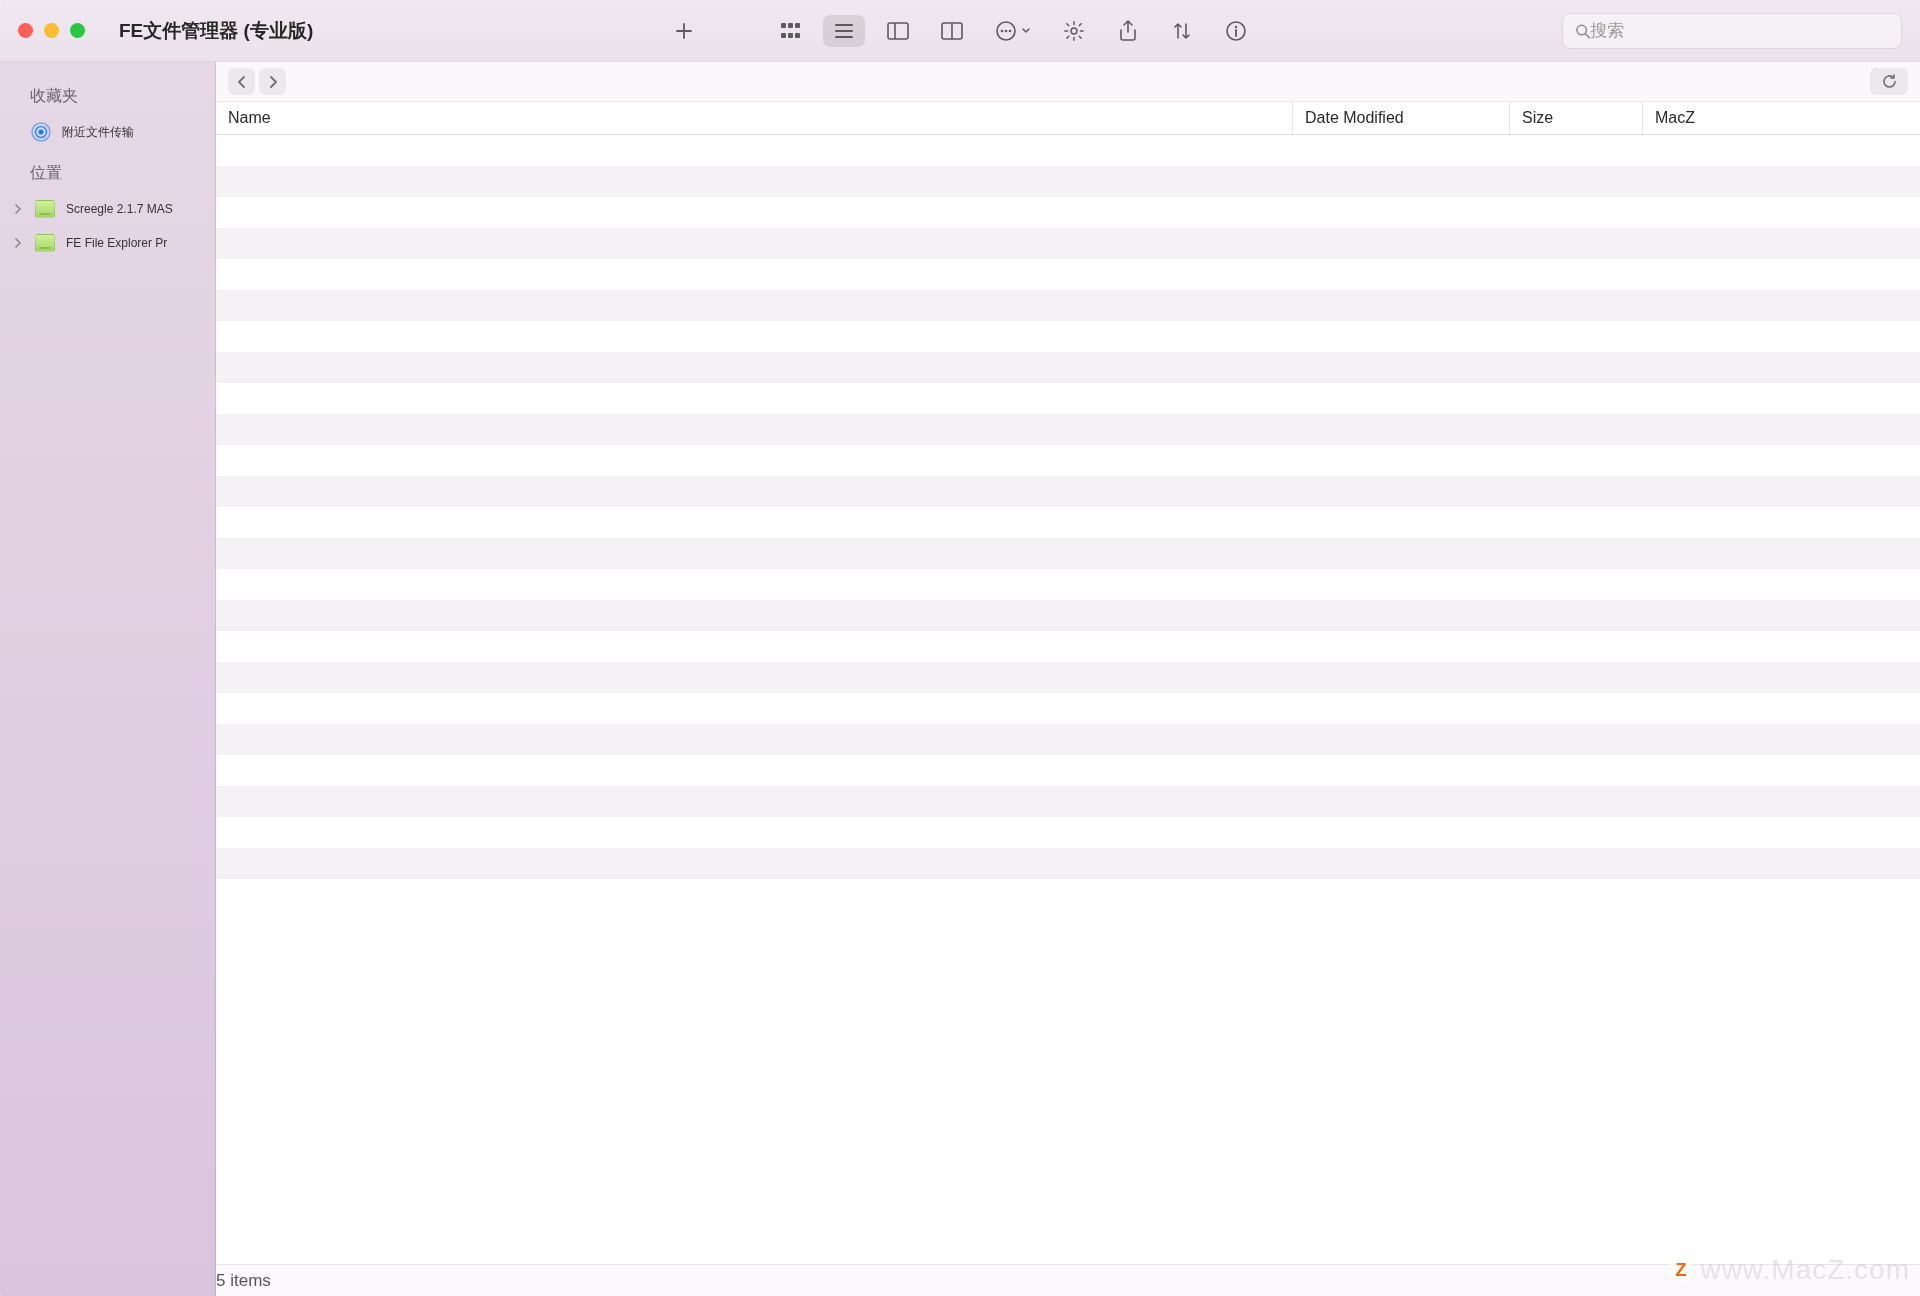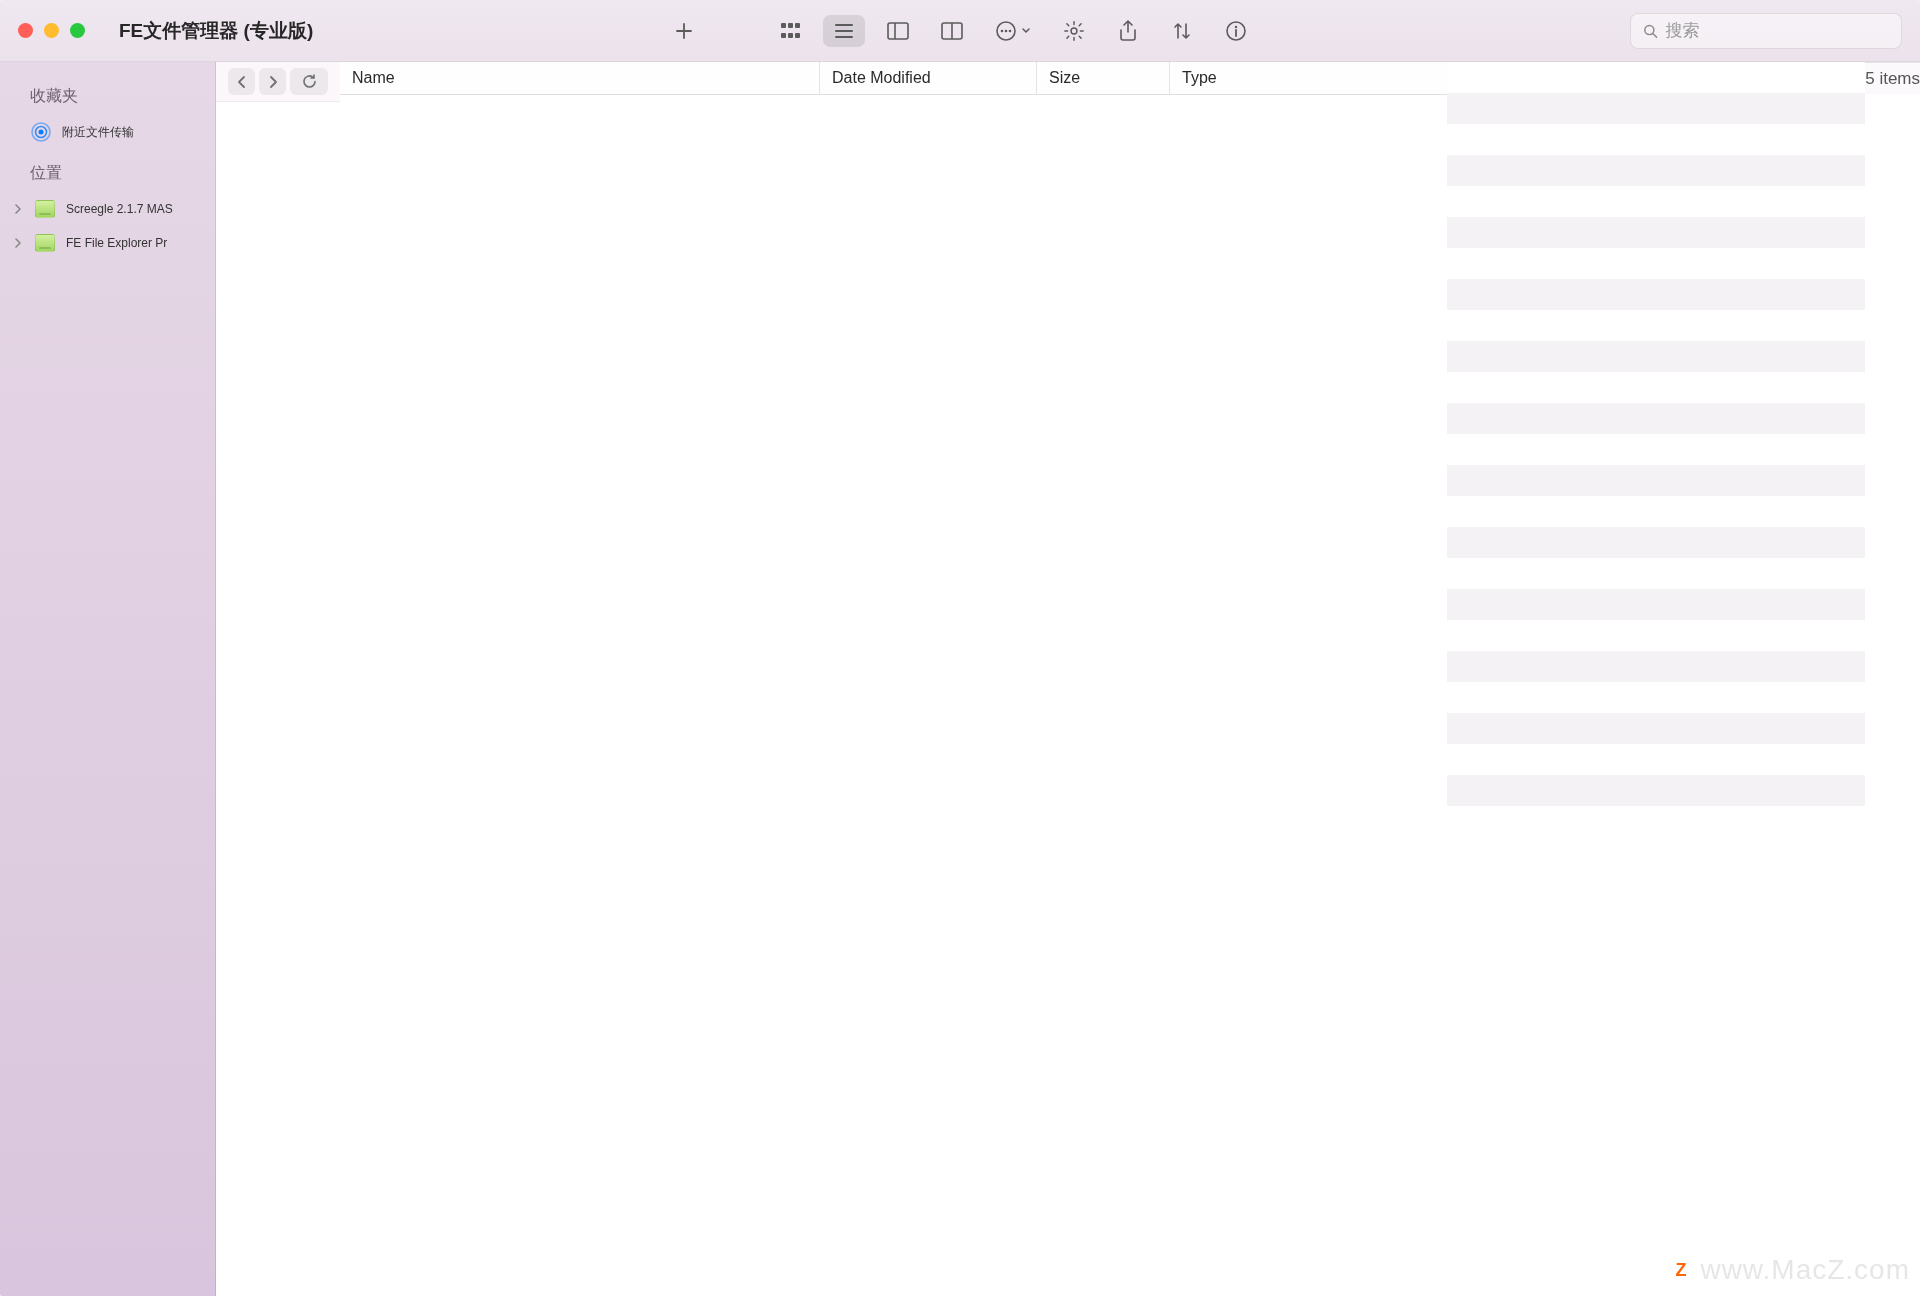"搜索" .search-box { gap: 8px -> none; width: 272px -> 340px }
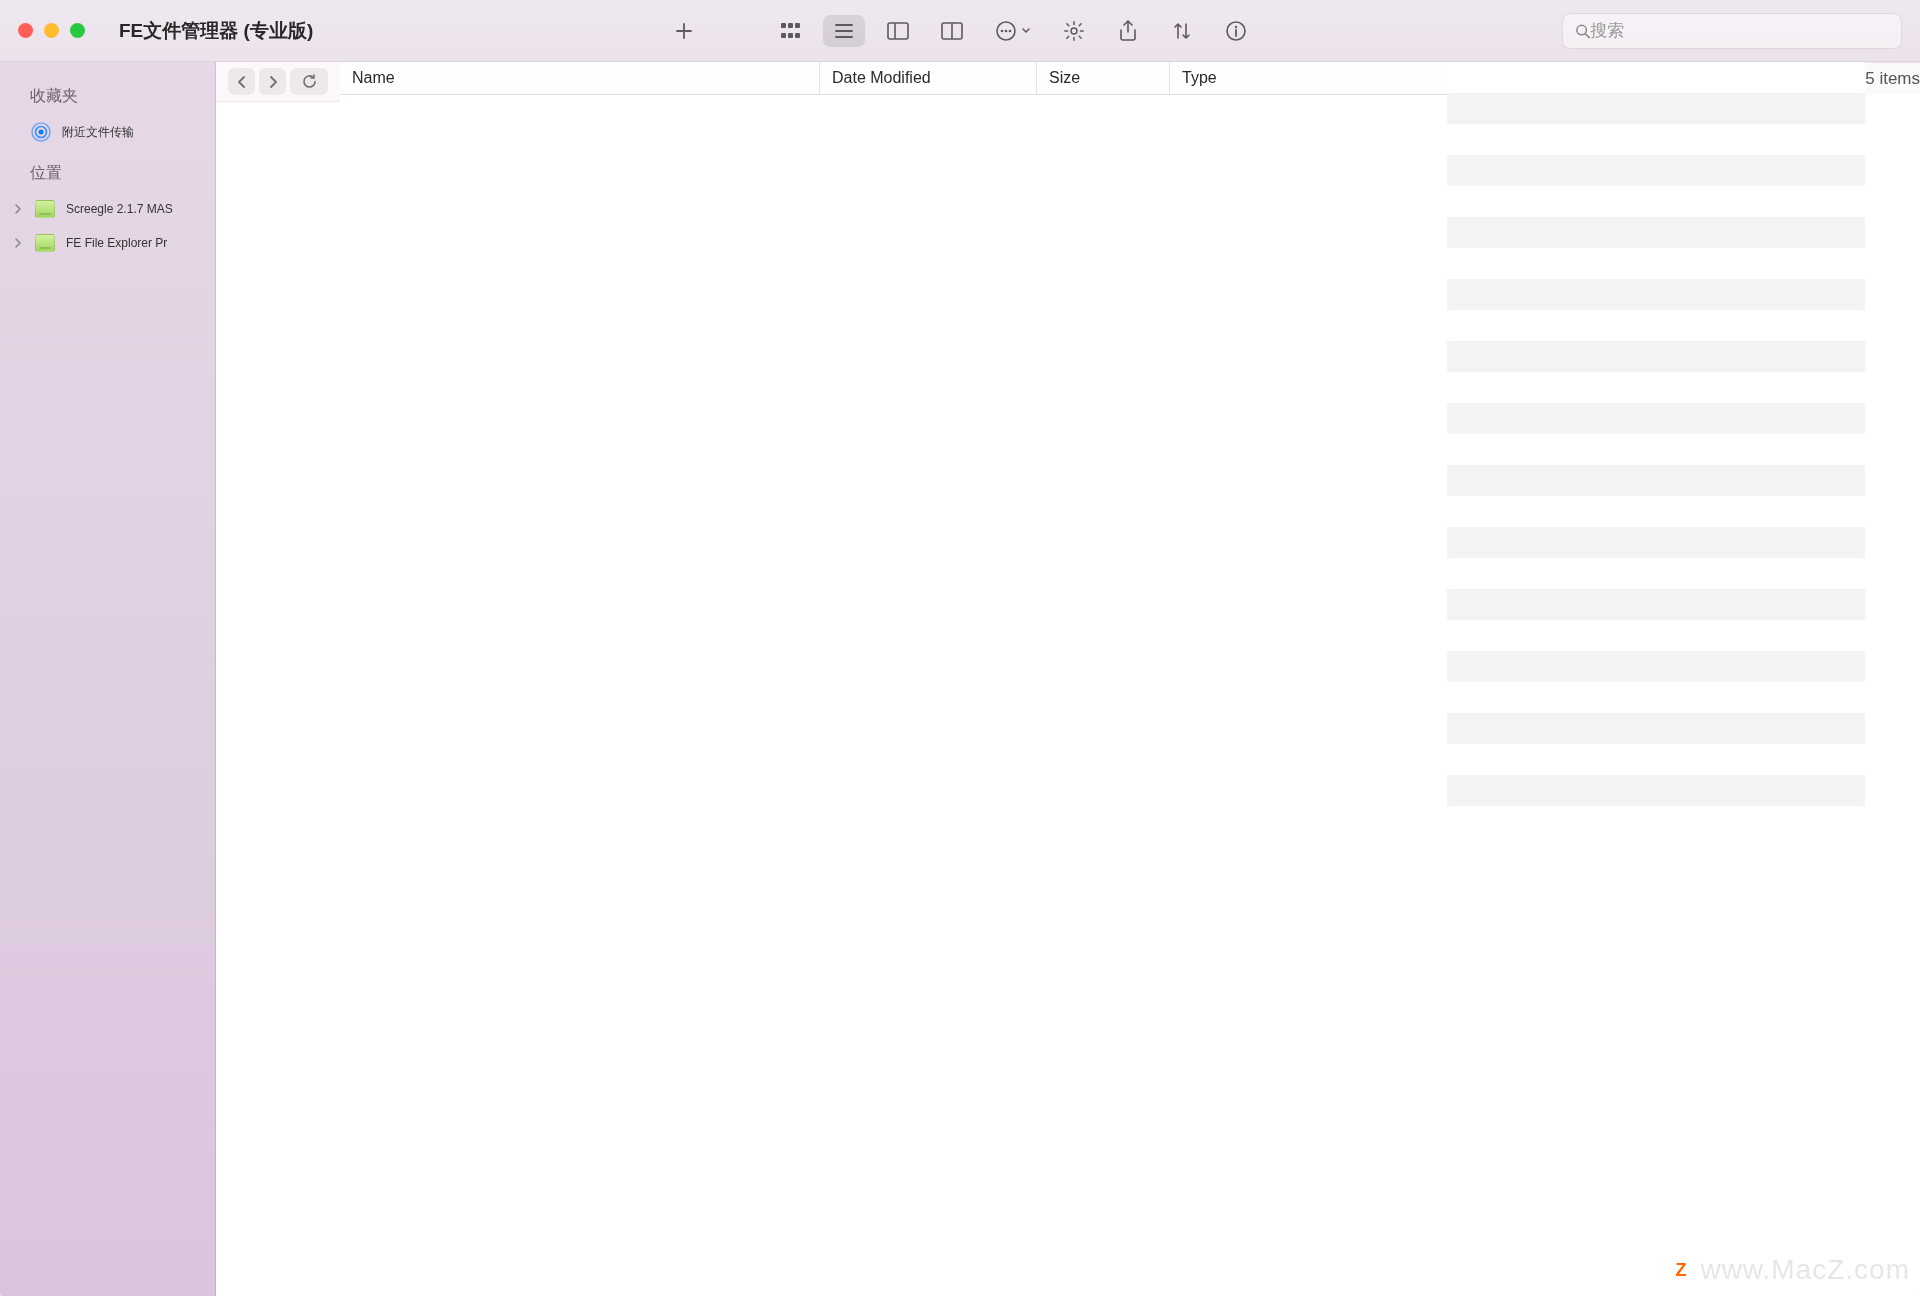"Name" .content { flex-direction: row -> column }
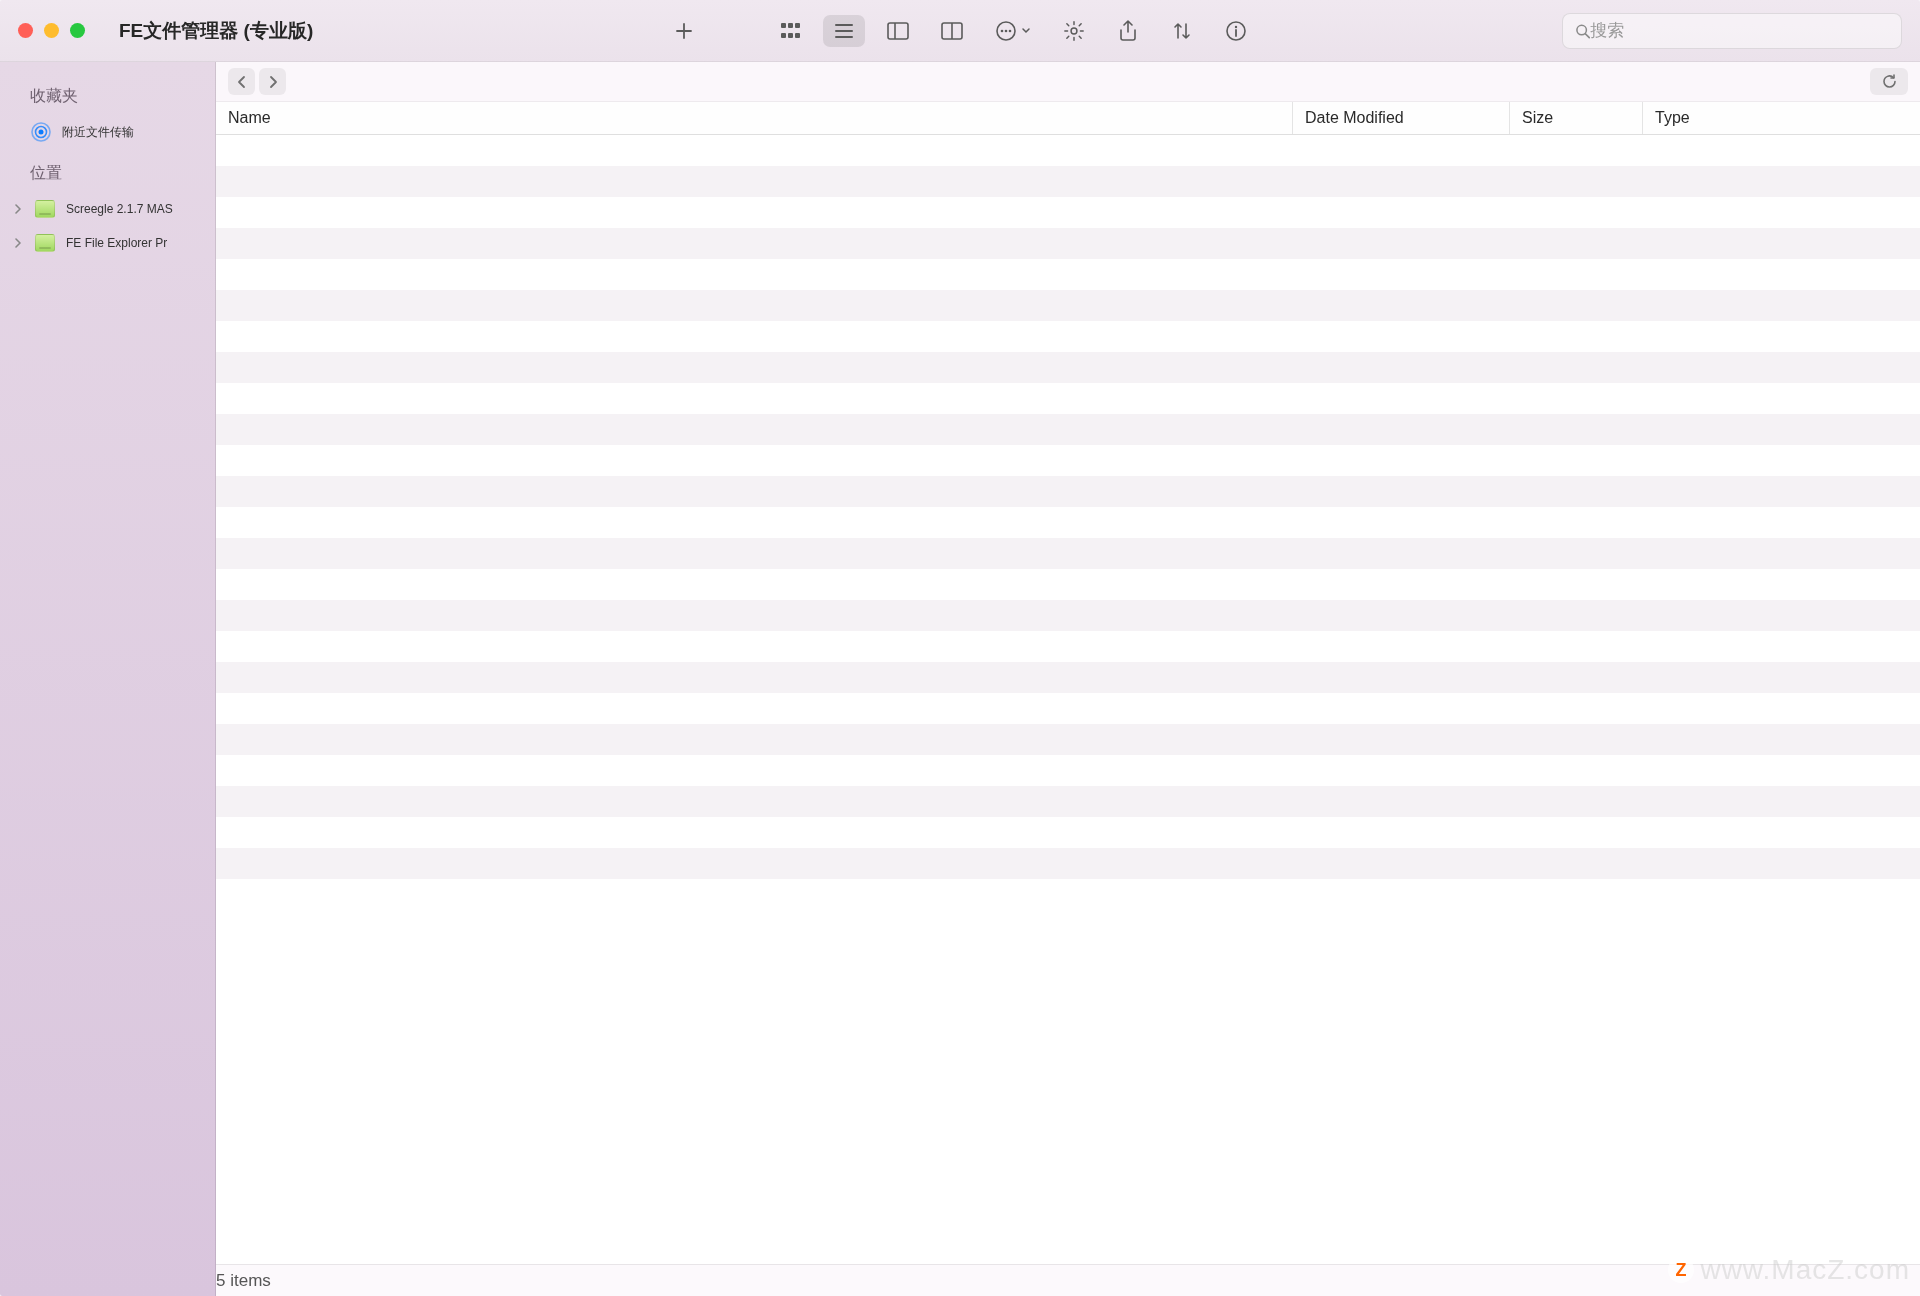"Type" div.col-header { text: Type -> MacZ }
